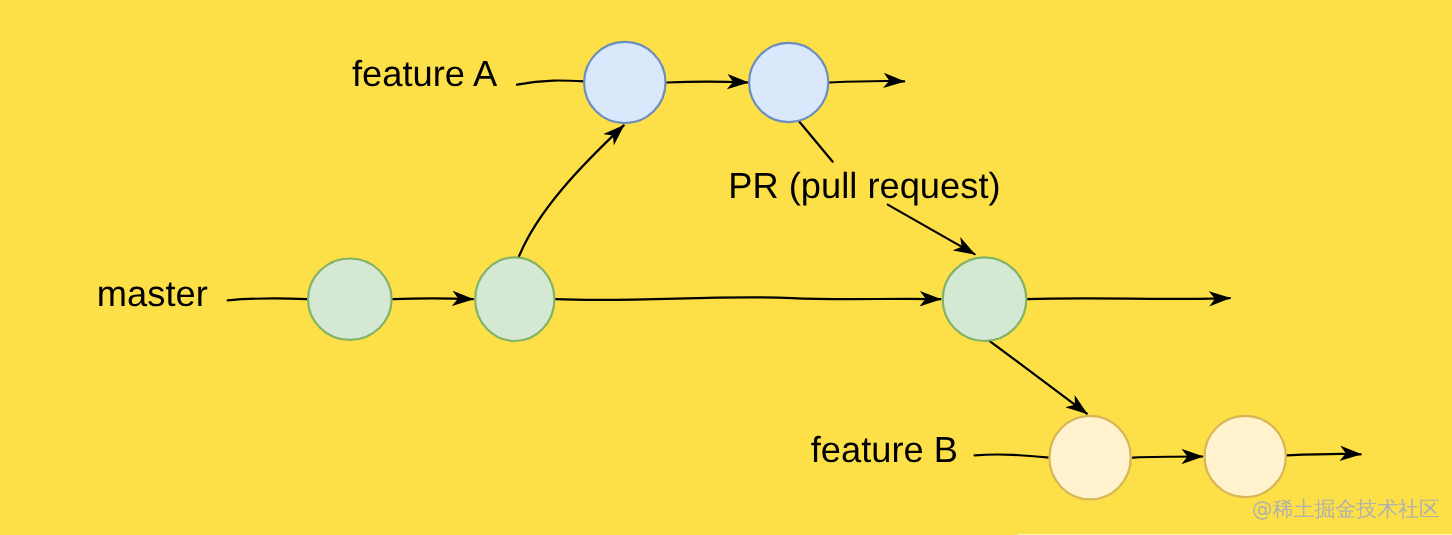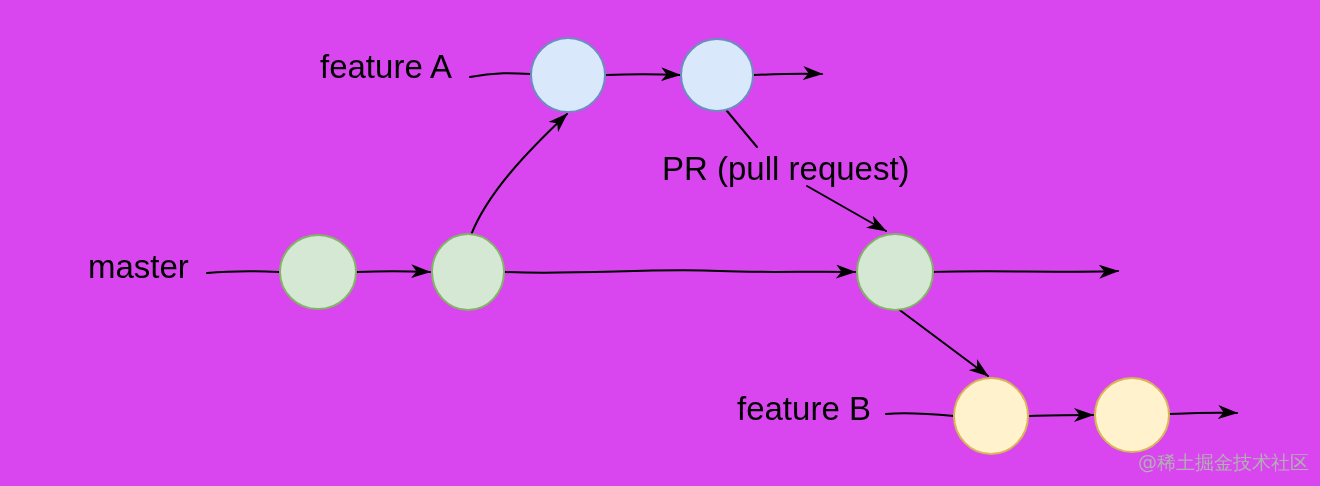"feature A" .canvas { background: #d946ef -> #fde047 }
